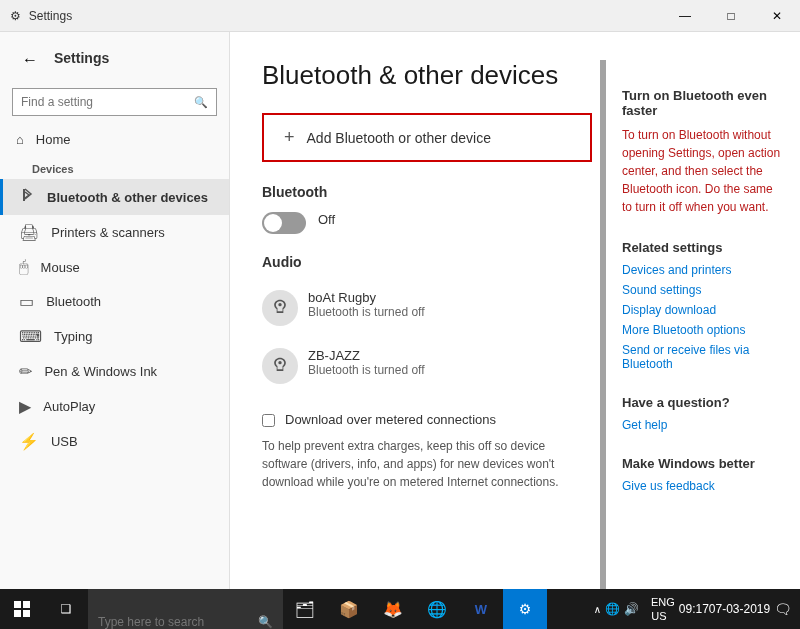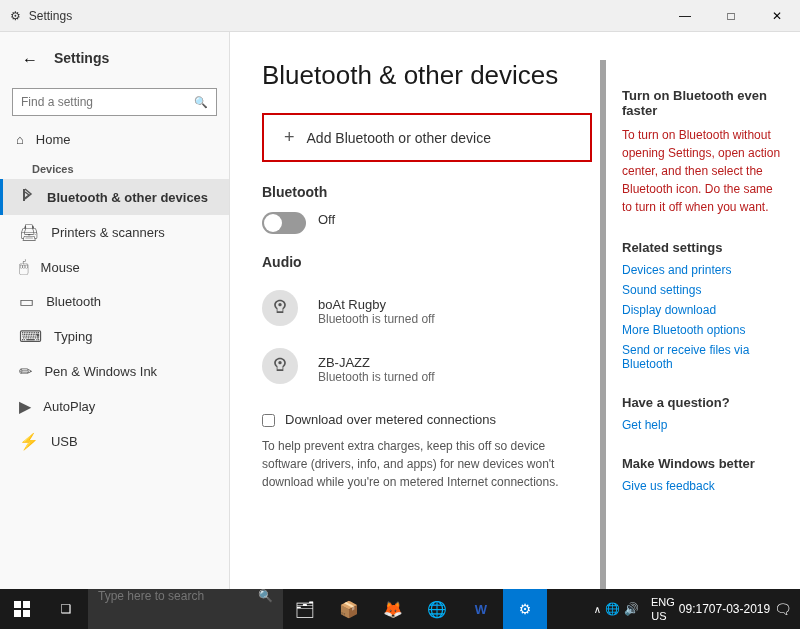"boAt Rugby" .device-item { align-items: flex-end -> flex-start; gap: 20px -> 10px }
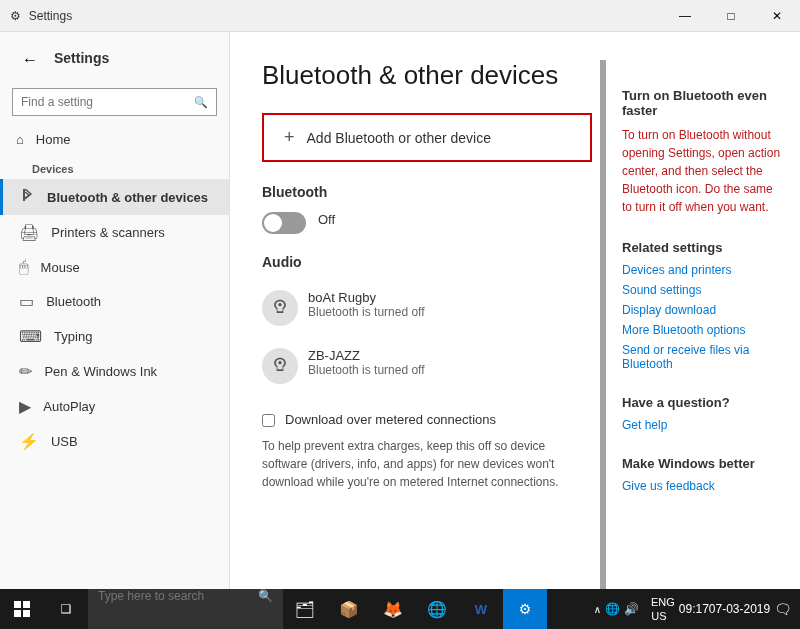"Type here to search" div { align-items: flex-start -> flex-end }
